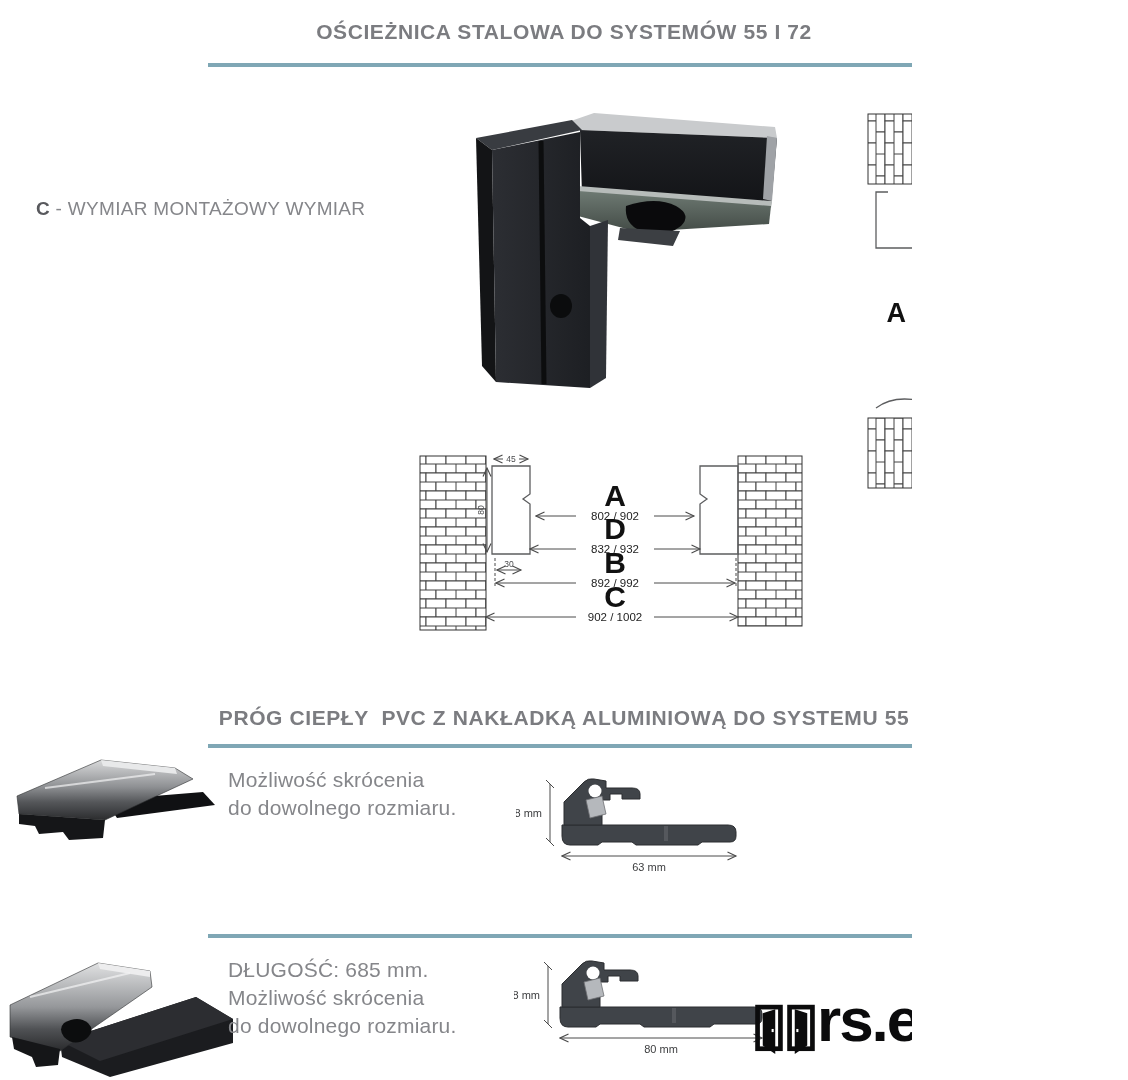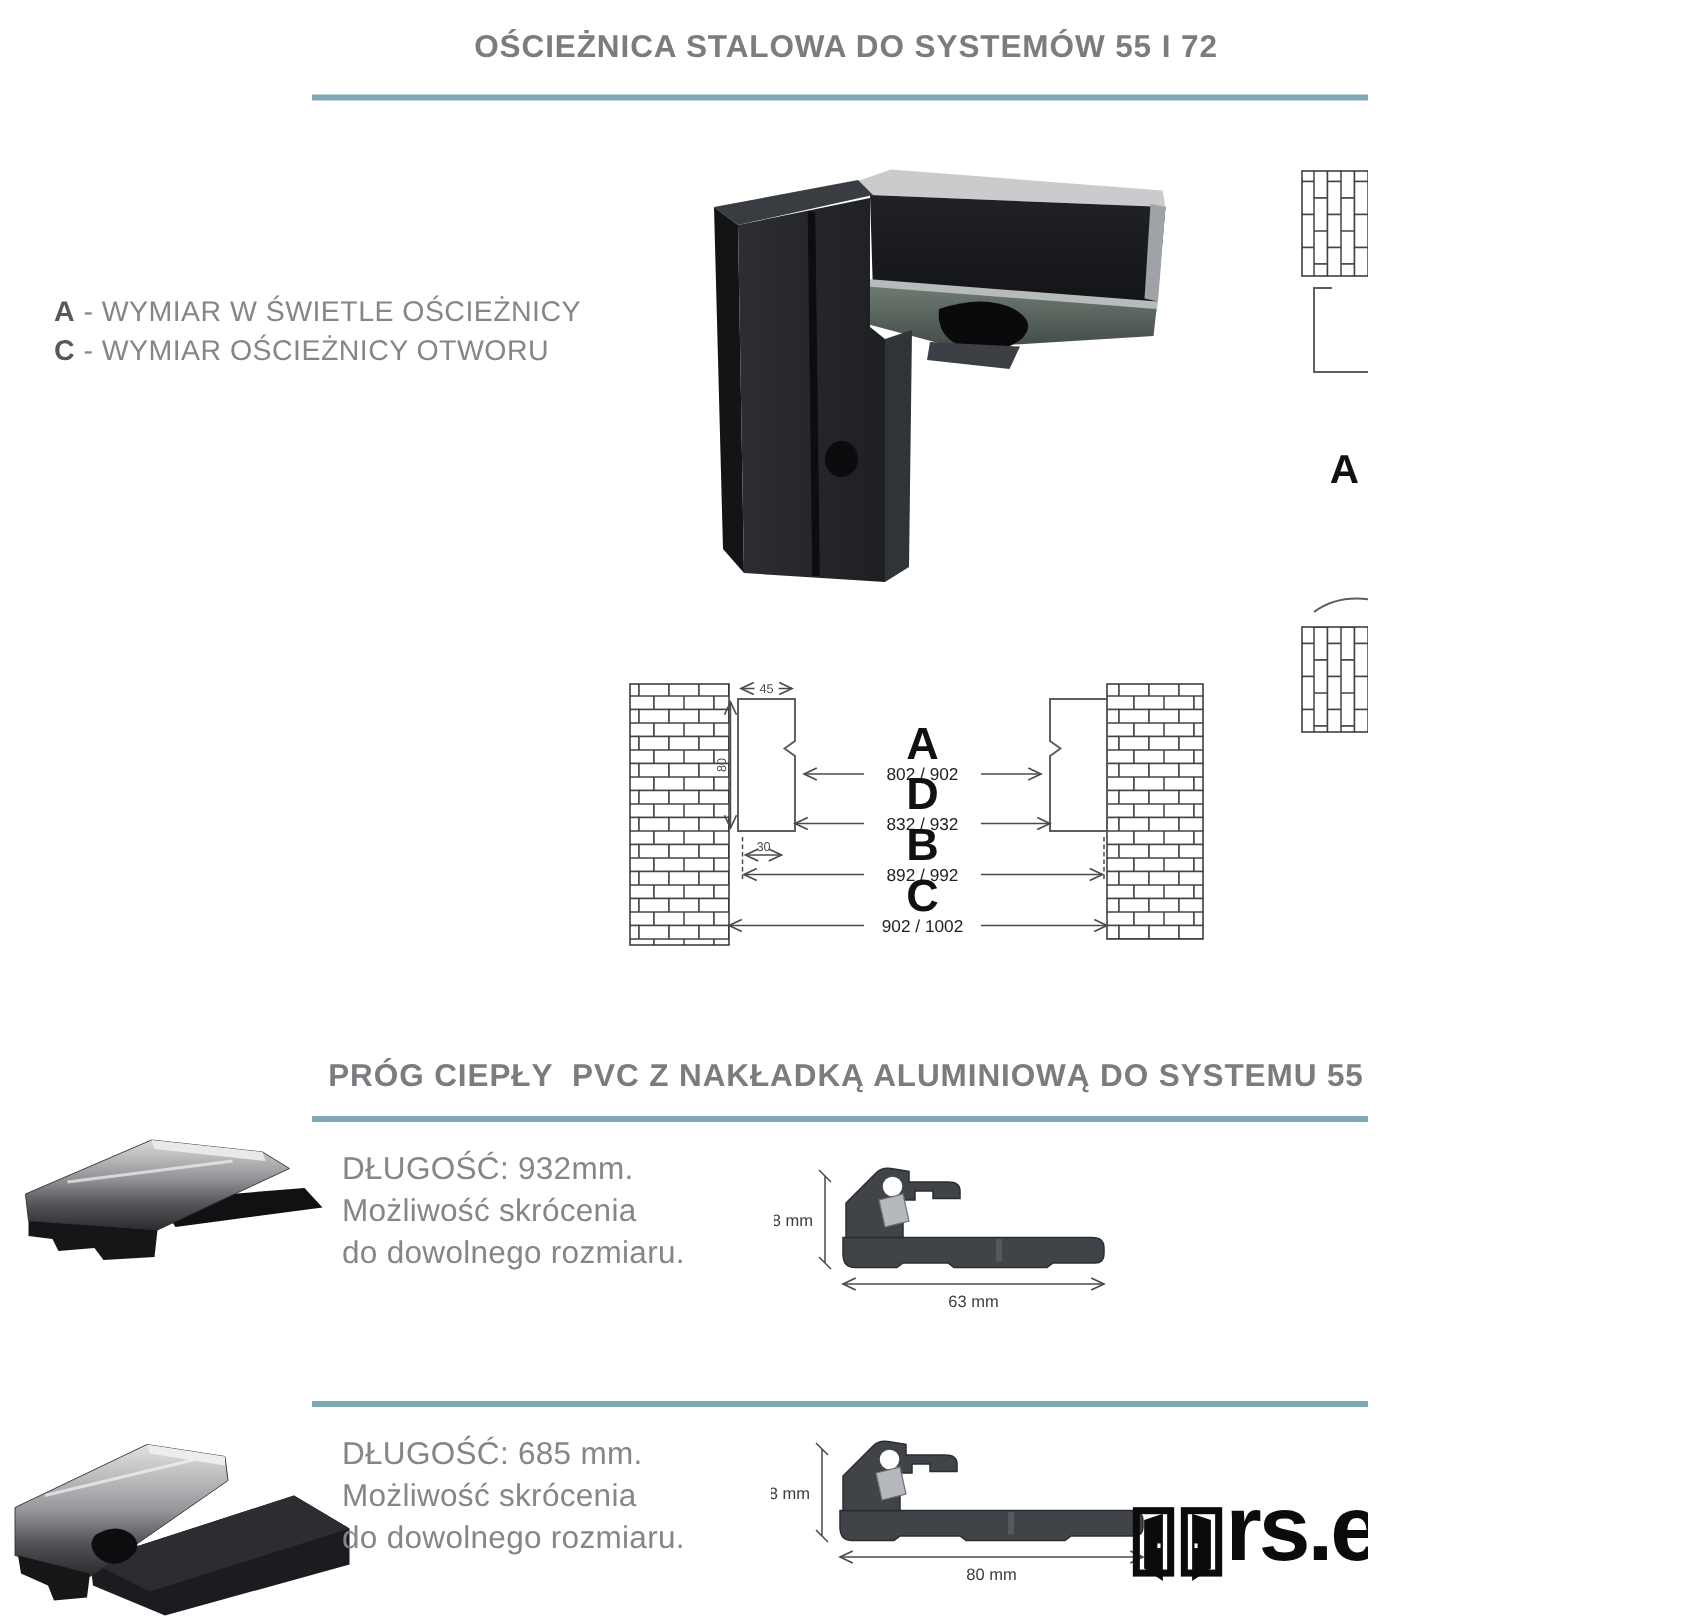"A - WYMIAR W ŚWIETLE" div.row { html: <div><span>A</span><span> - WYMIAR W ŚWIETLE OŚCIEŻNICY</span></div> -> none }
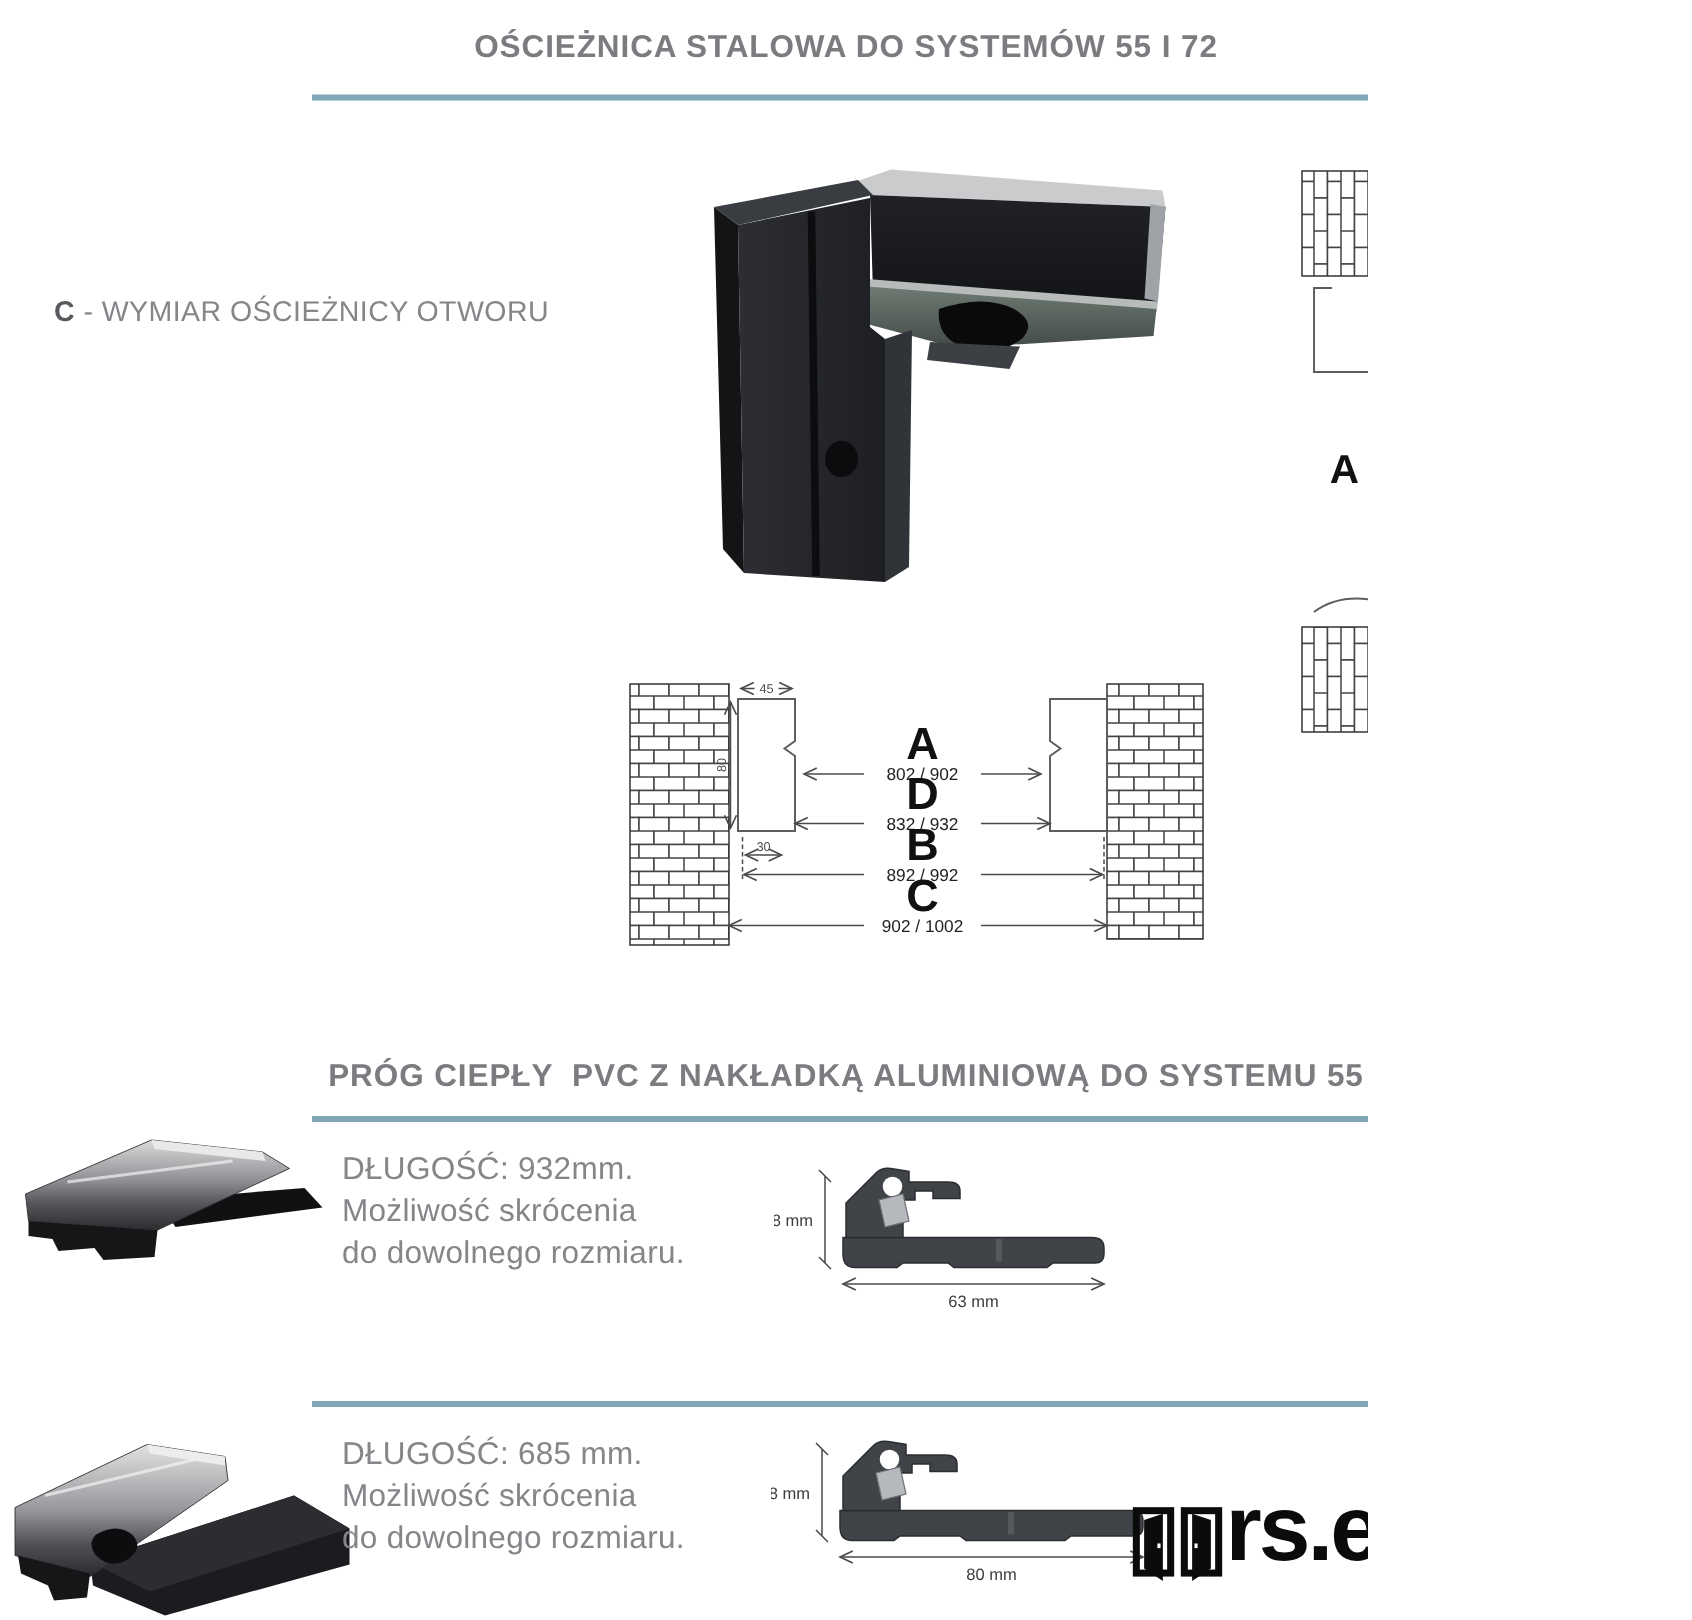"- WYMIAR OŚCIEŻNICY OTWORU" span { text: OŚCIEŻNICY OTWORU -> MONTAŻOWY WYMIAR }
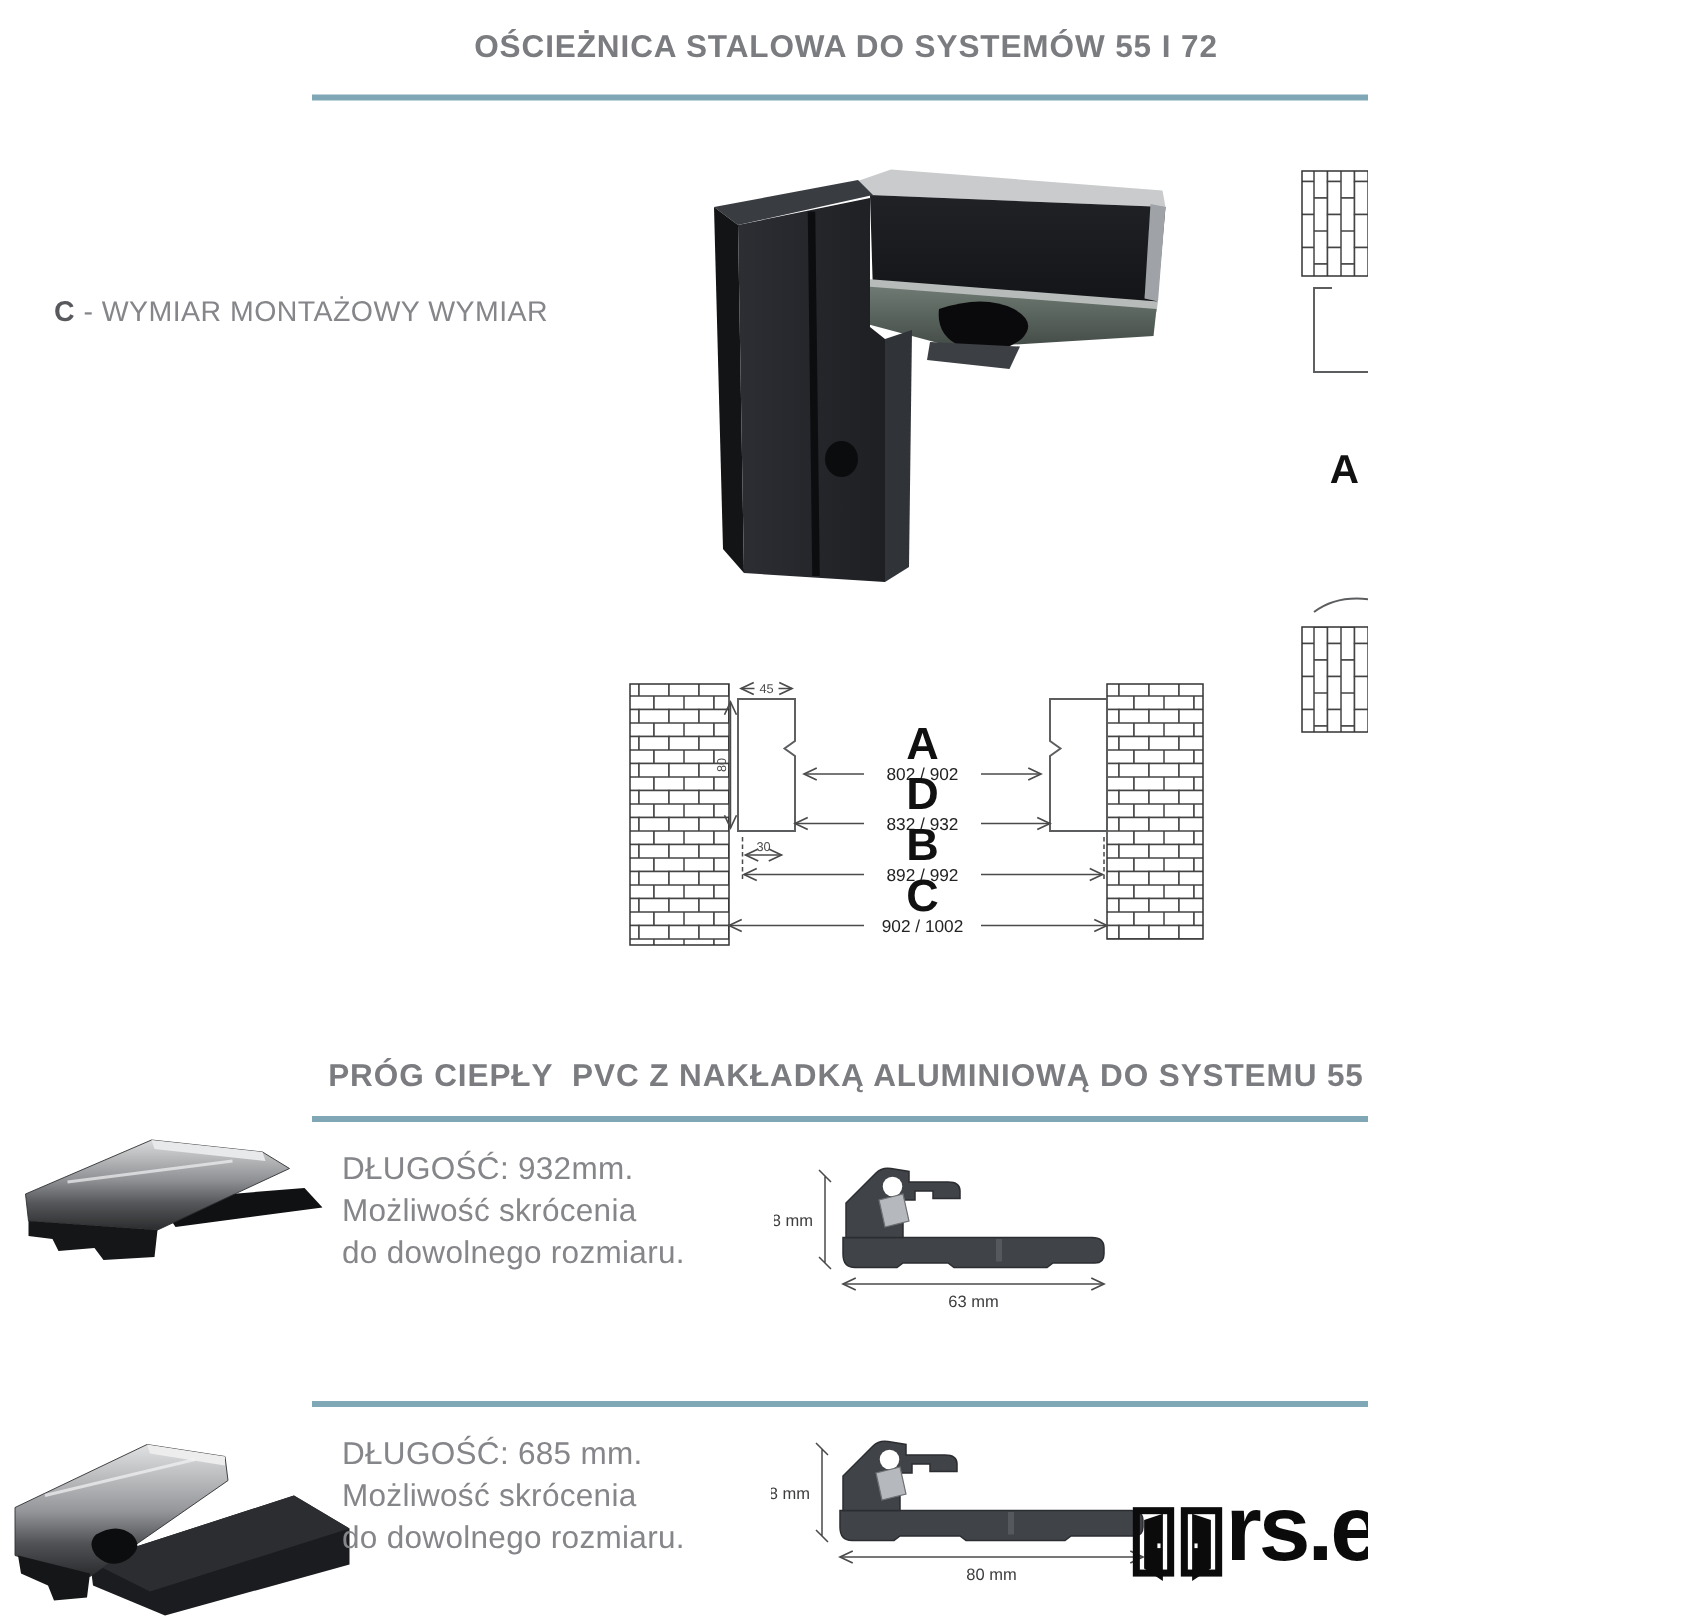"DŁUGOŚĆ: 932mm." div { html: <div>DŁUGOŚĆ: 932mm.</div> -> none }
